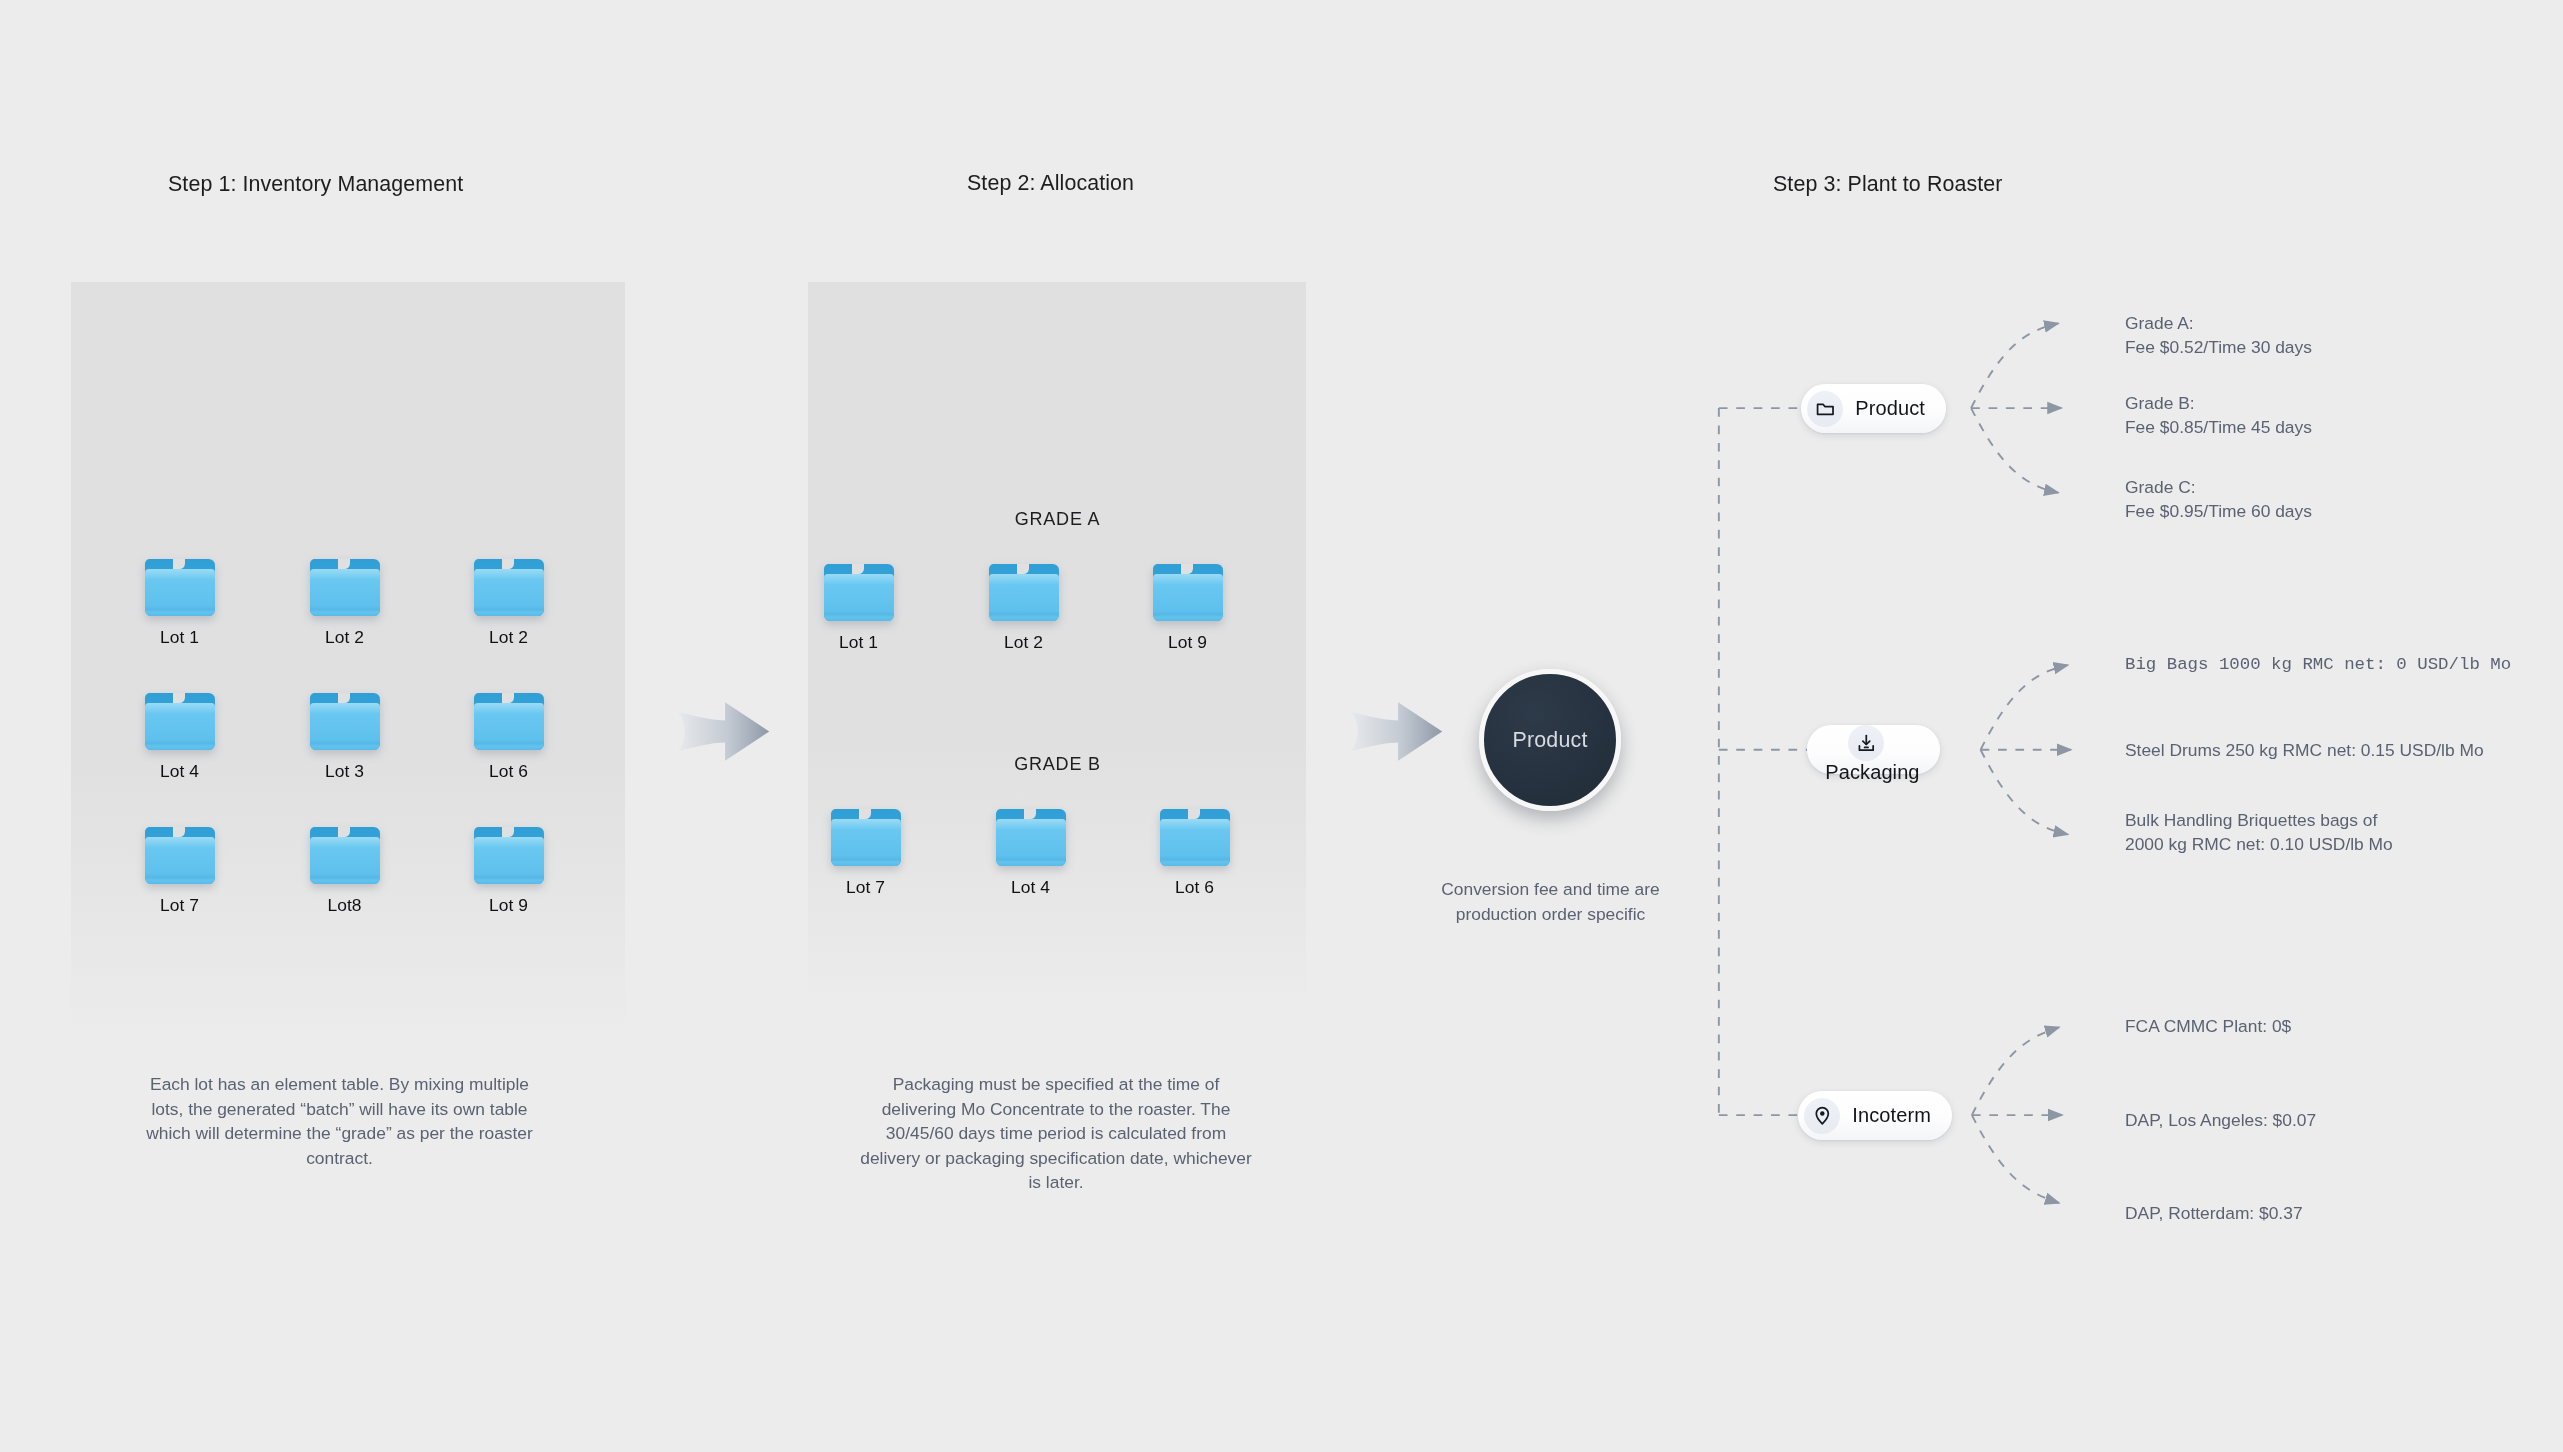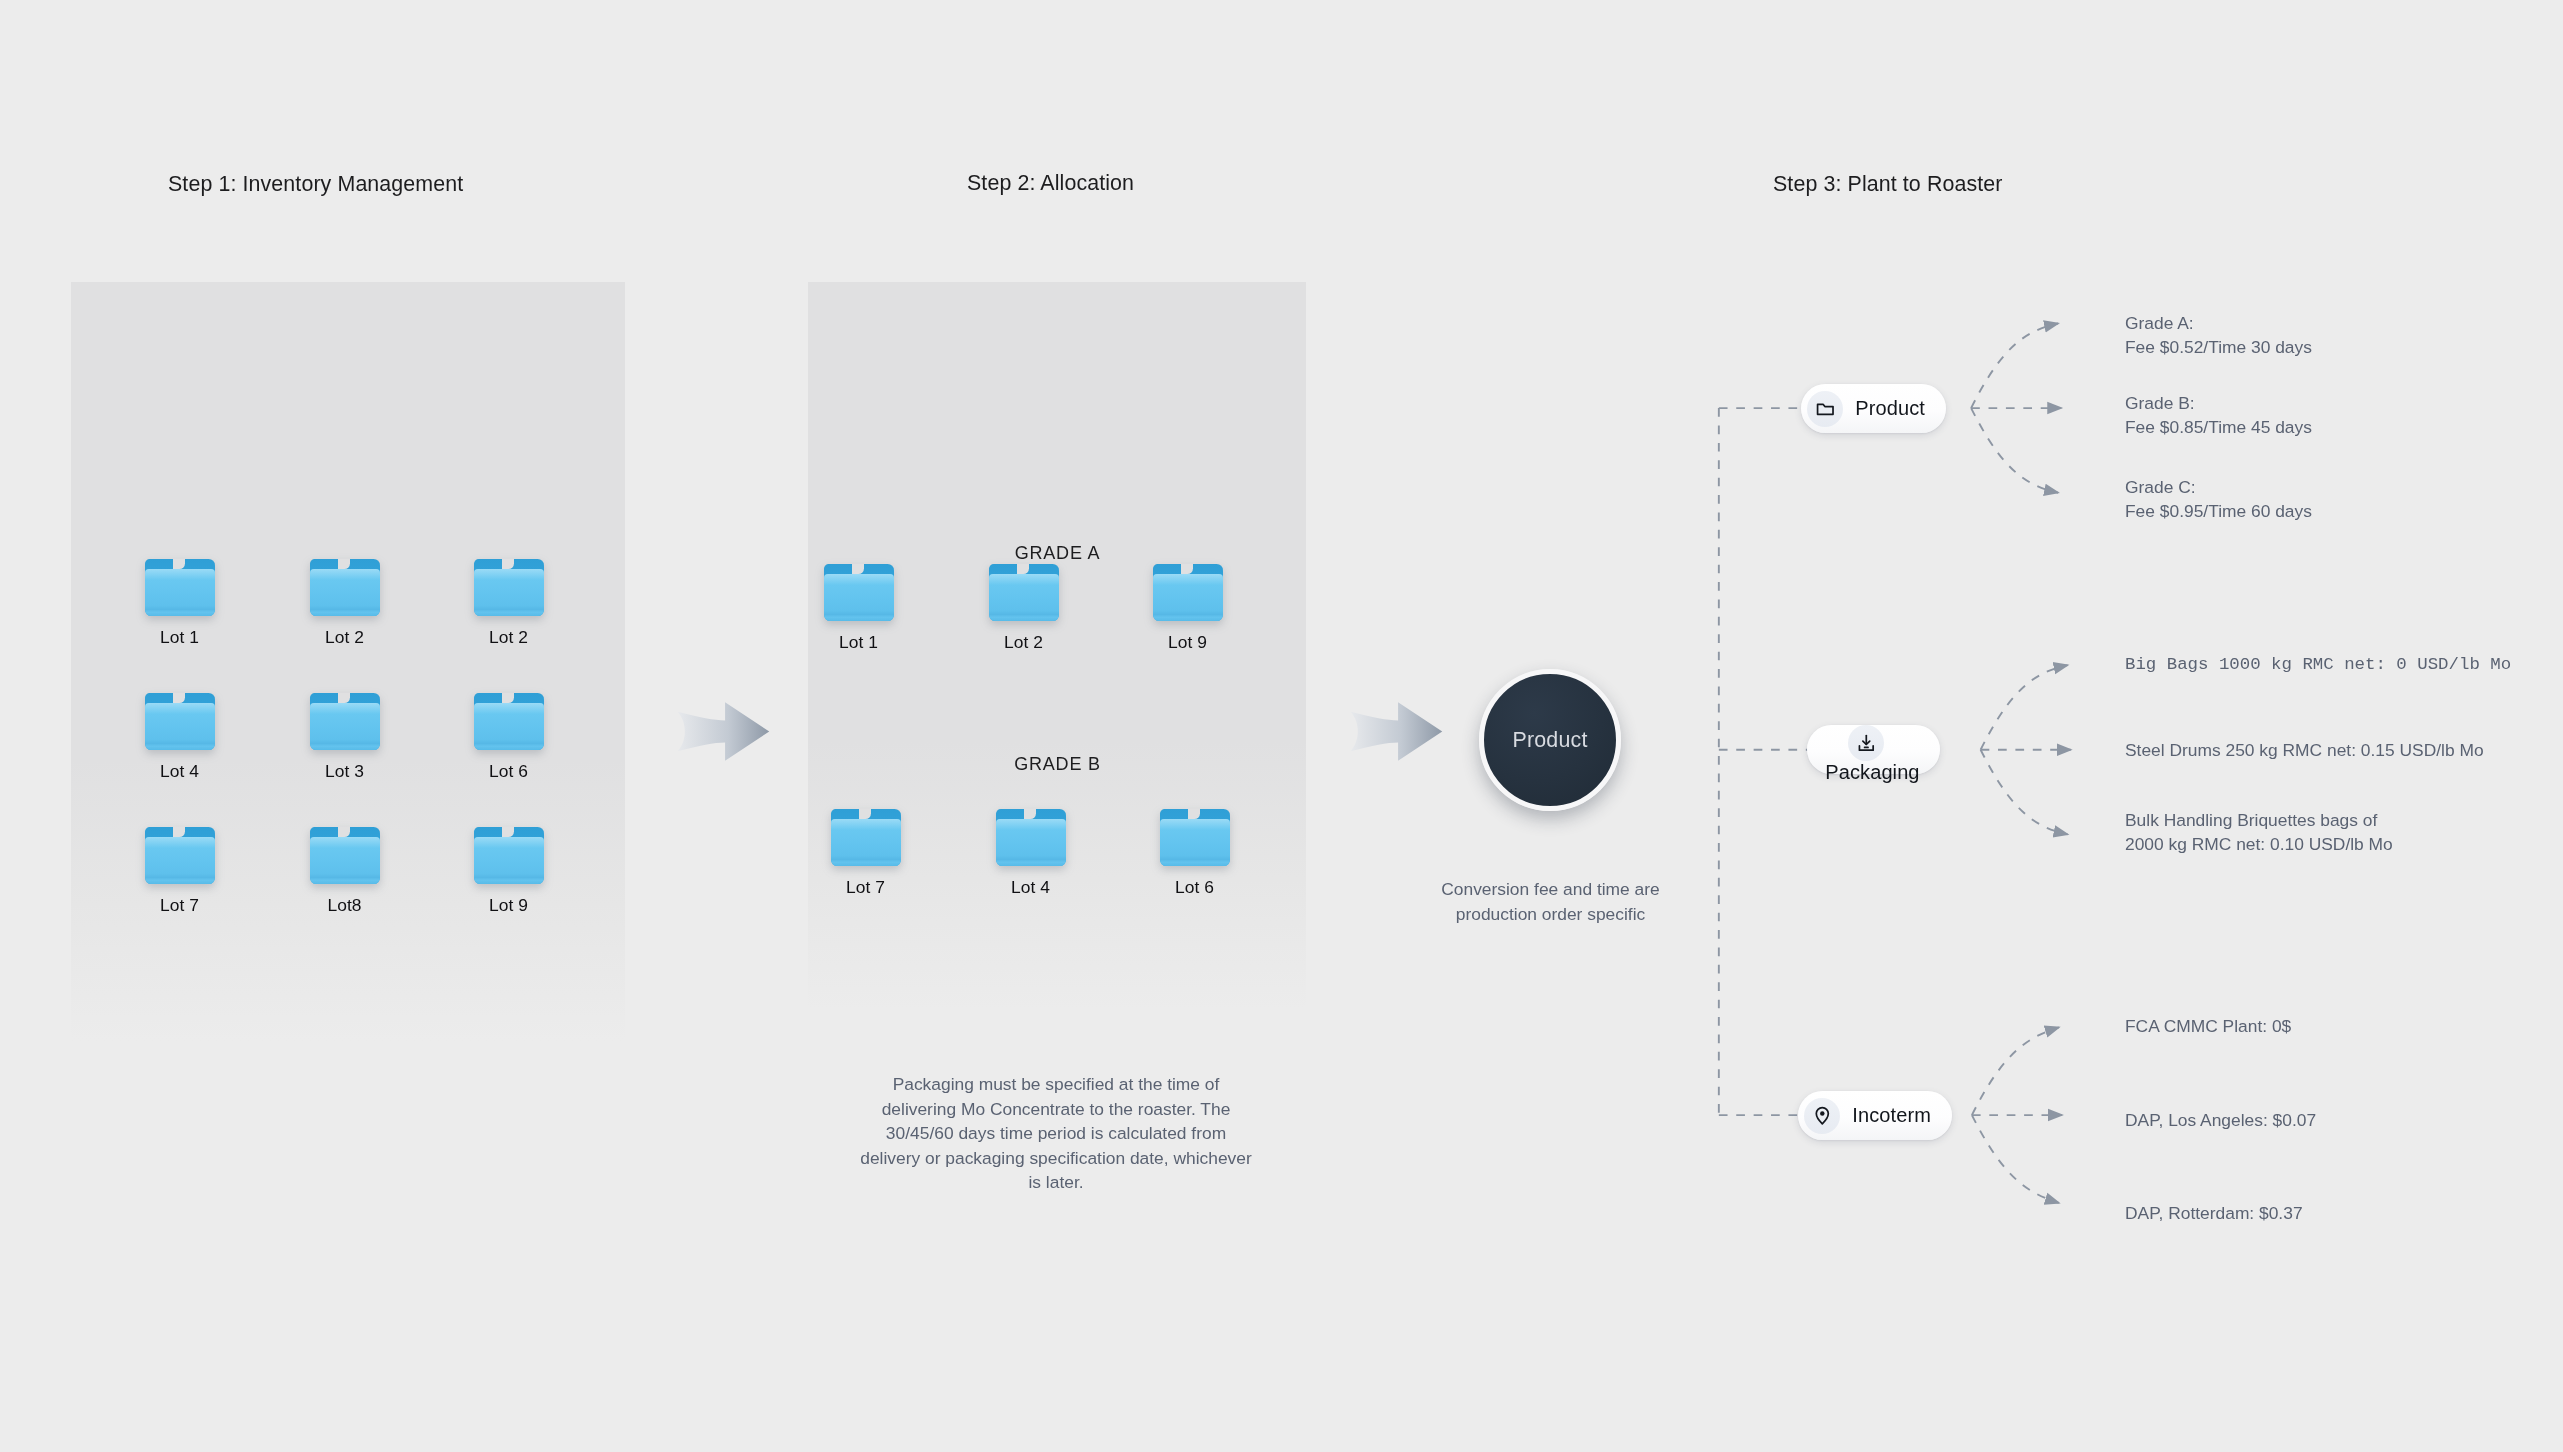"GRADE A" div.grade-head { margin-top: 34px -> none }
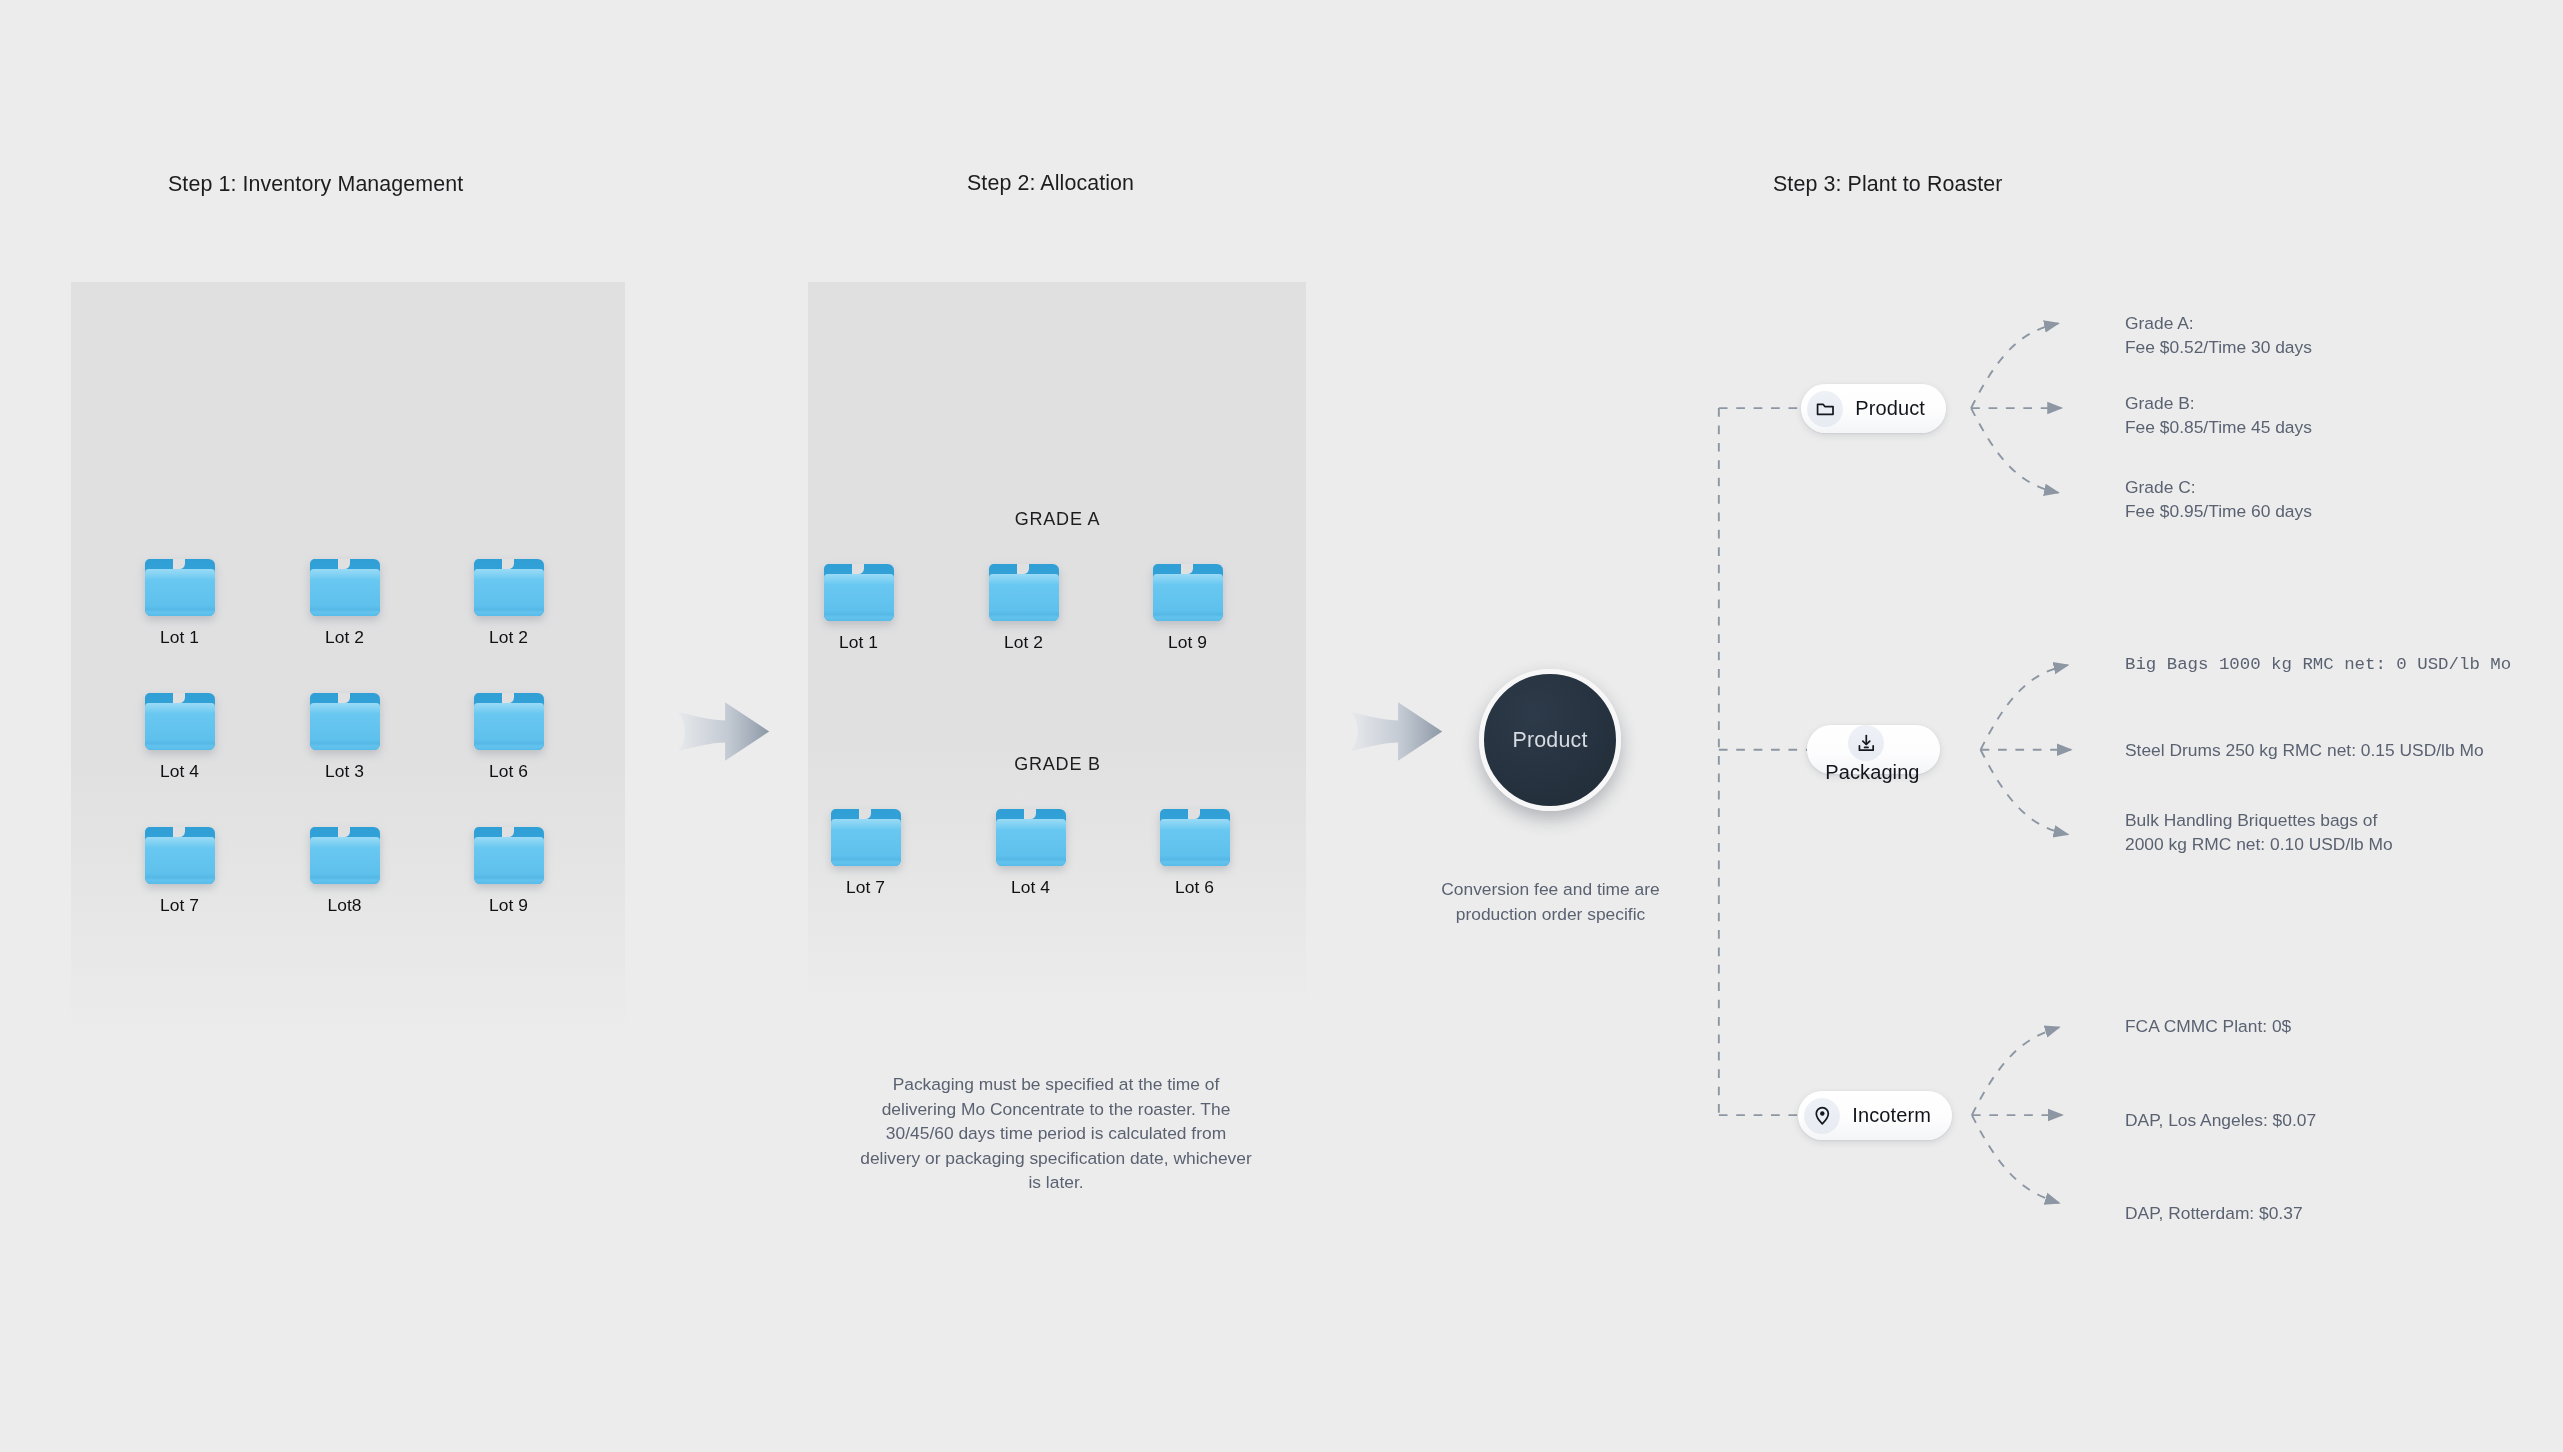"Each lot has an element" div.caption { html: none -> <div>Each lot has an element table. By mixing multiple lots, the generated “batch” will have its own table which will determine the “grade” as per the roaster contract.</div> }
